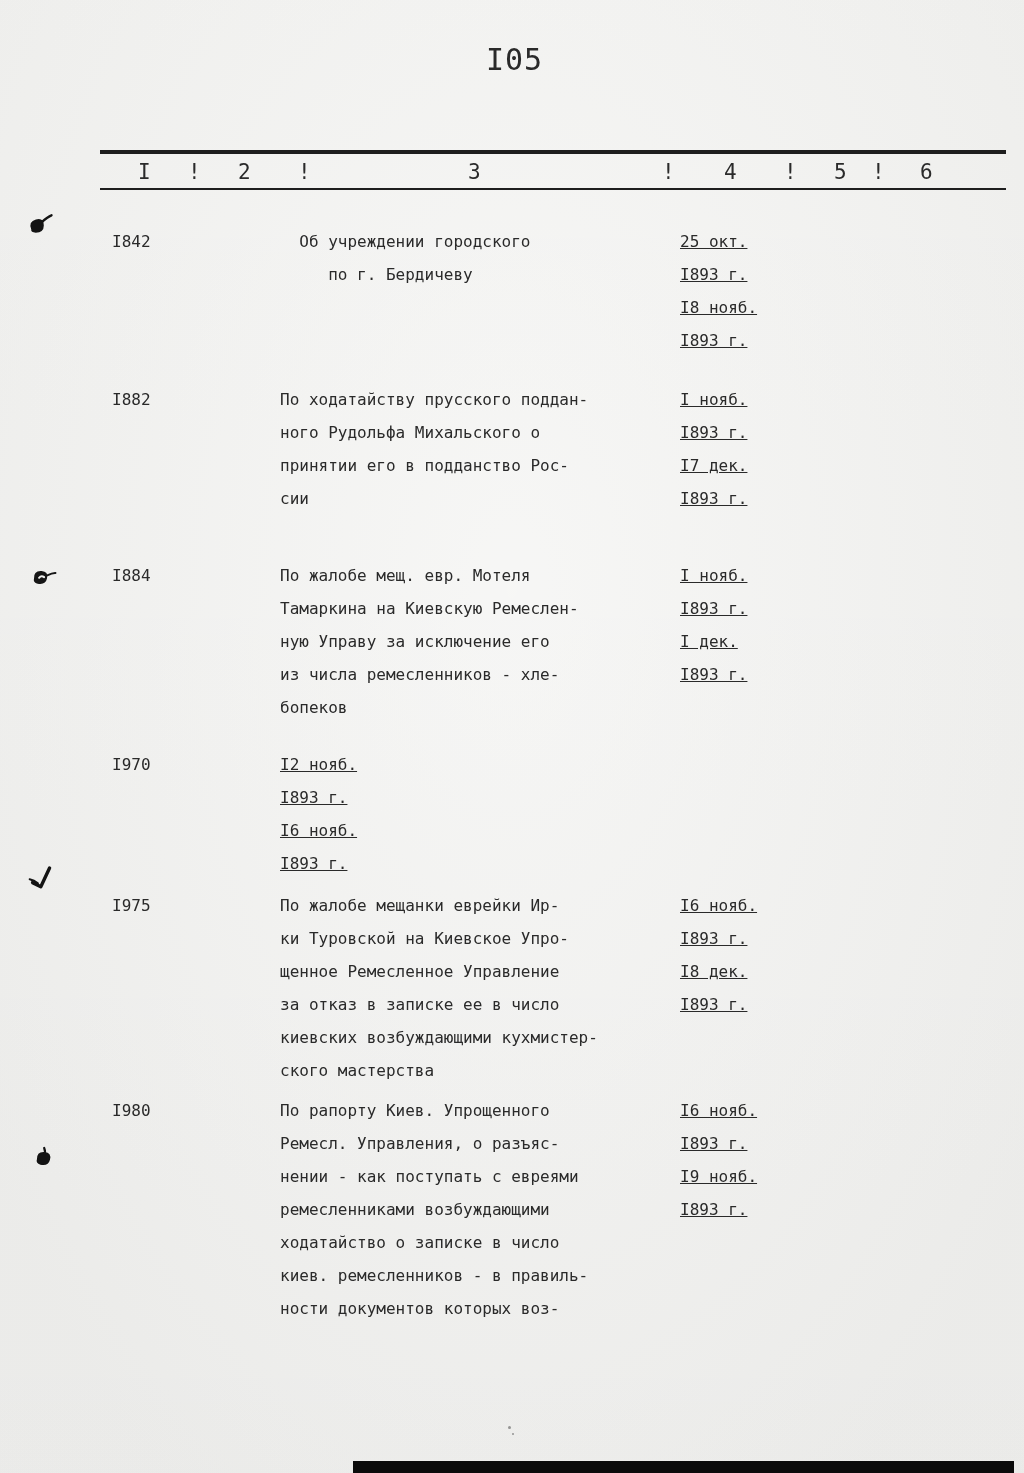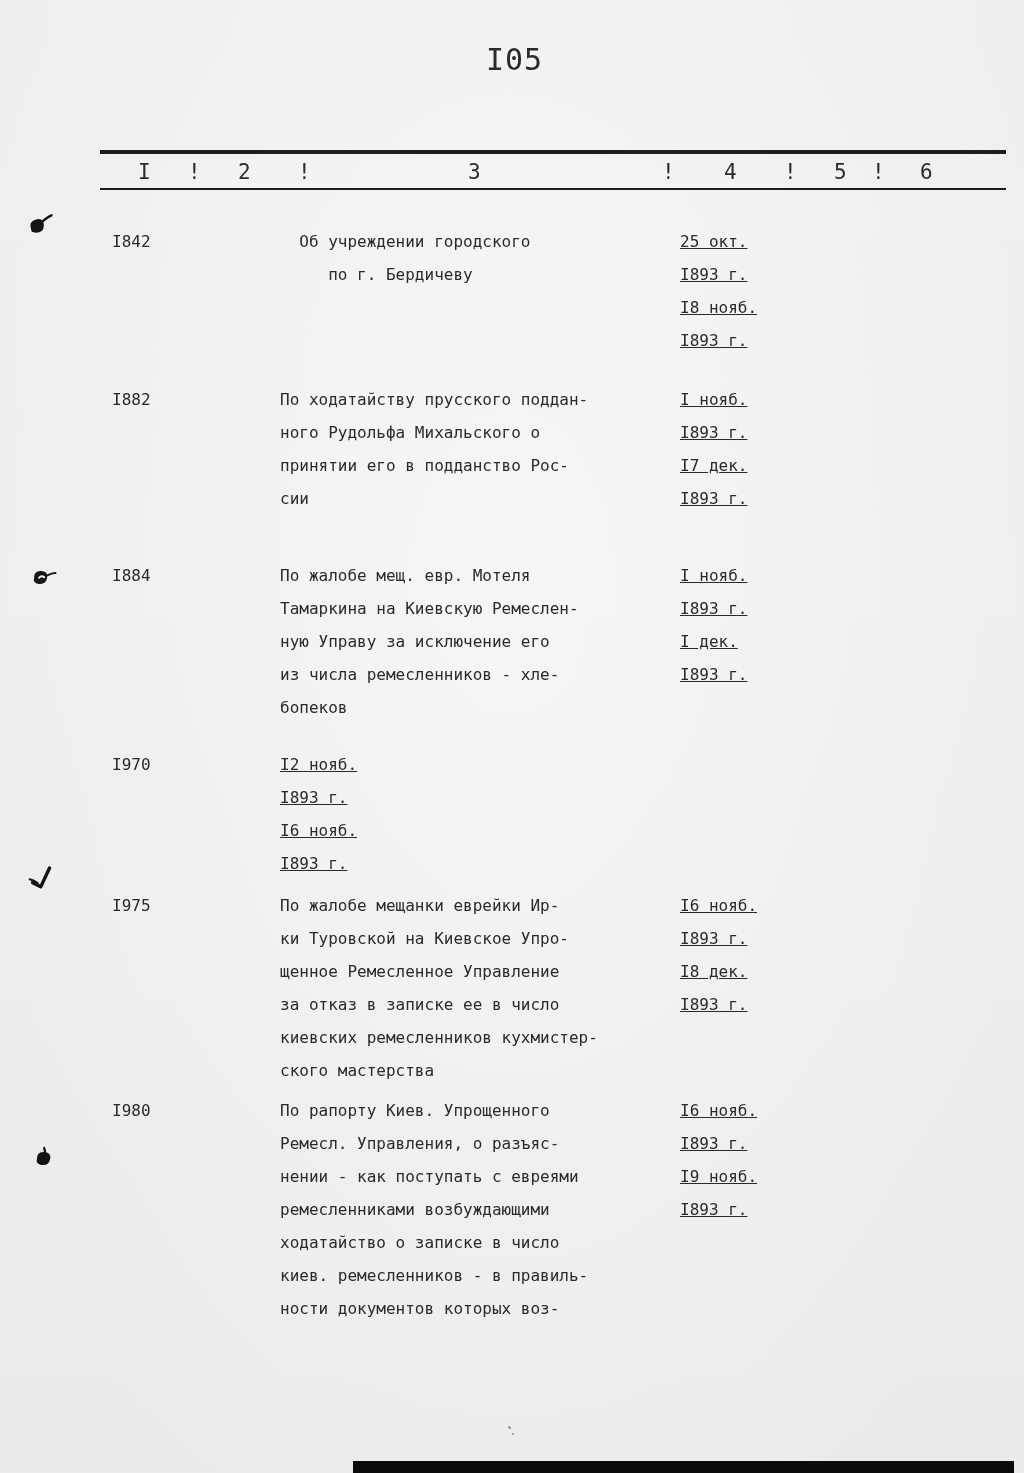"По жалобе мещанки еврейки Ир-" div.desc { text: ремесленников -> возбуждающими }
